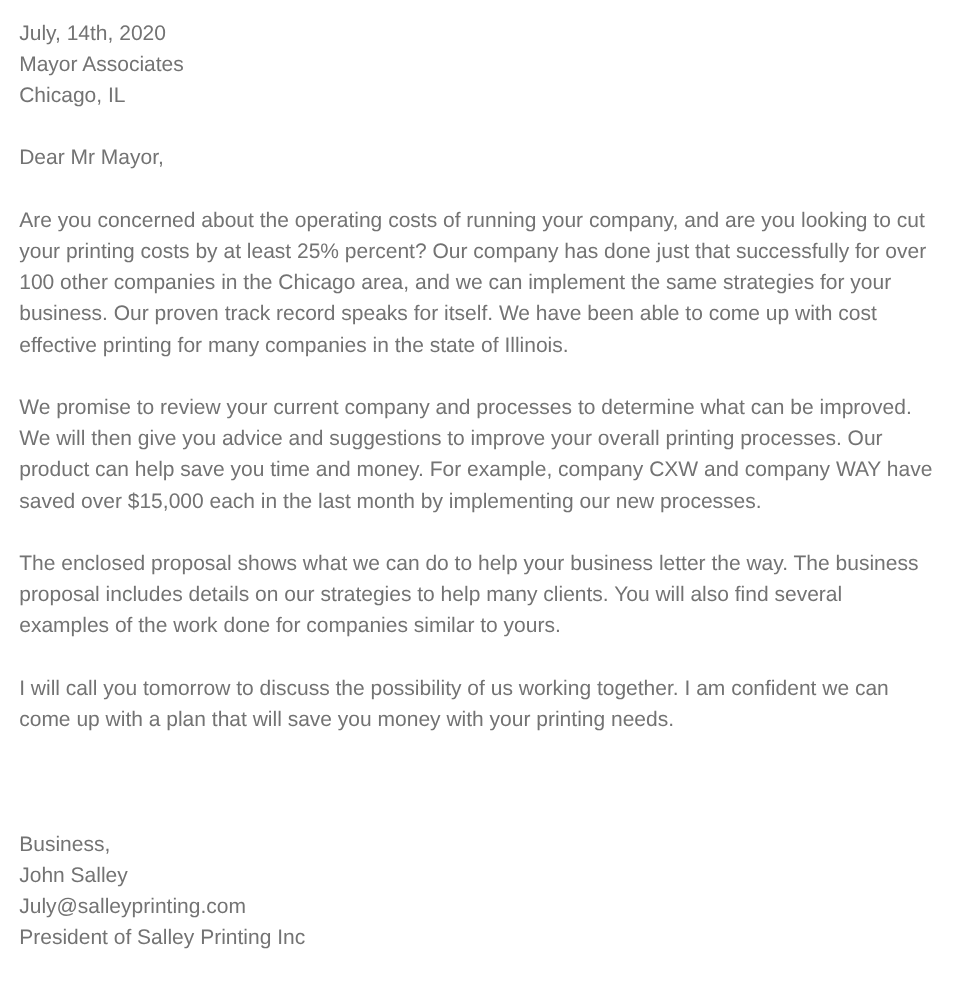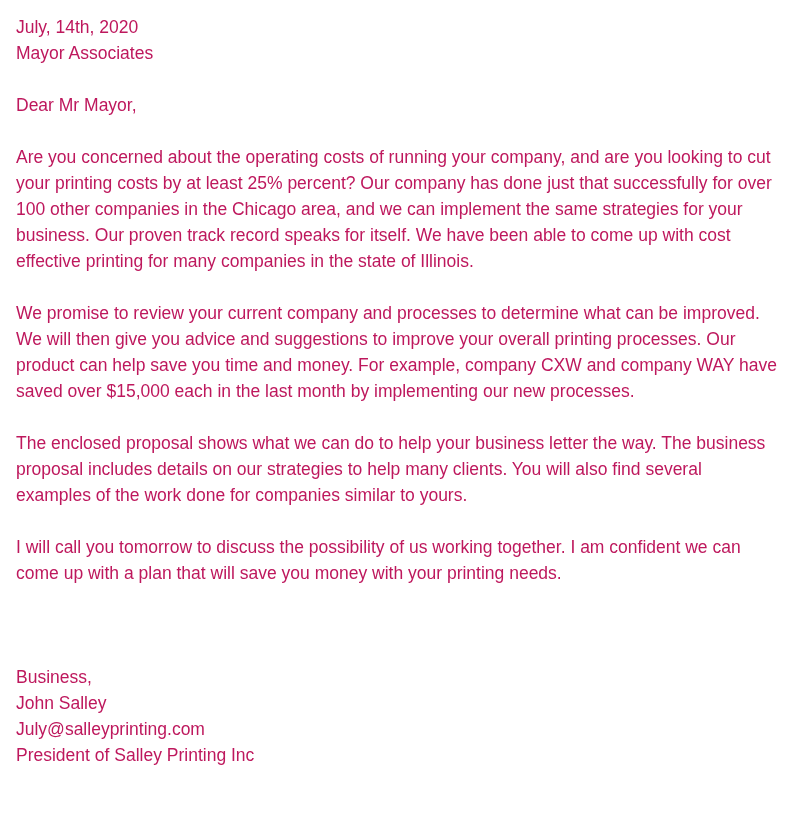"July, 14th, 2020" .page { color: #be185d -> #737373 }
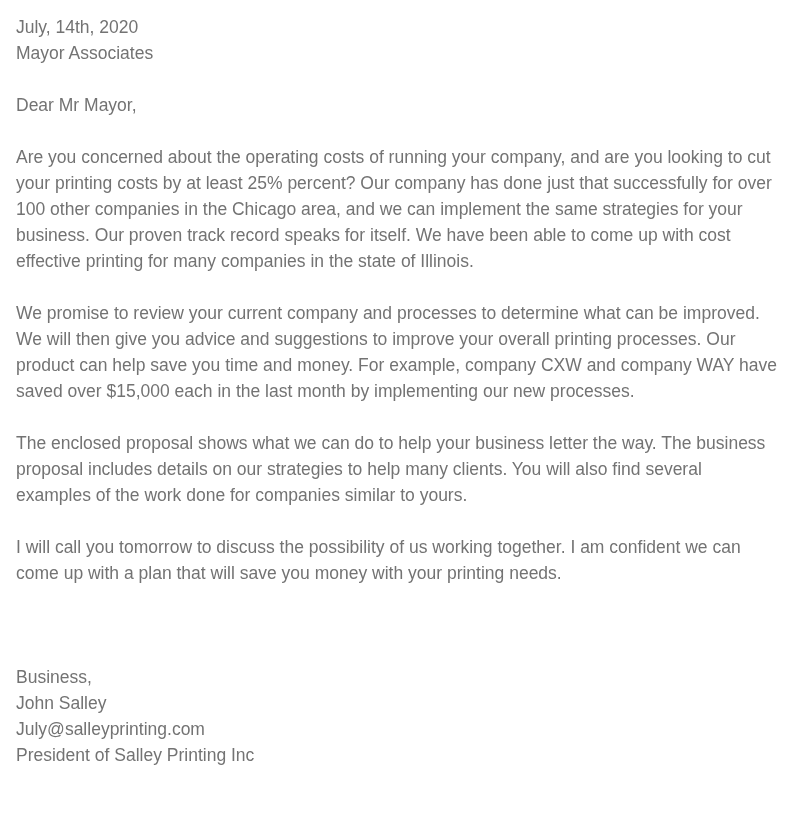"Chicago, IL" p { html: none -> <p>Chicago, IL</p> }
